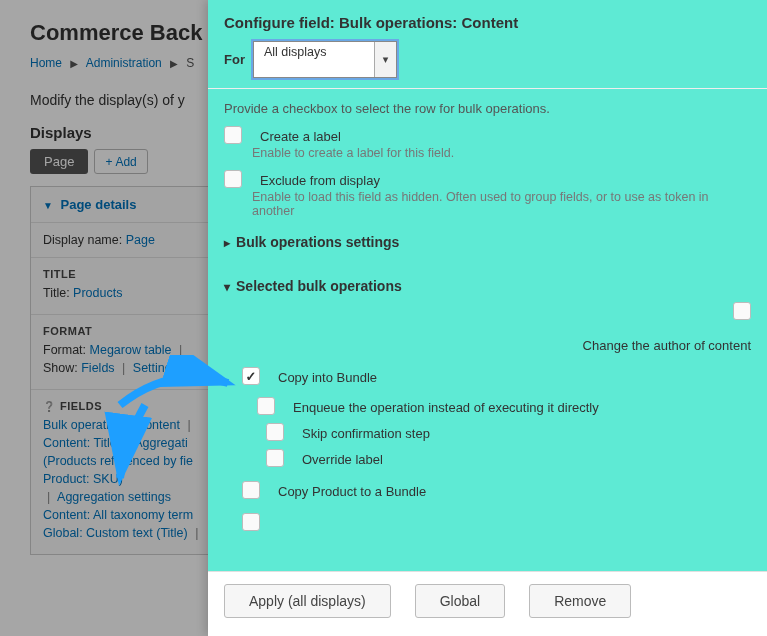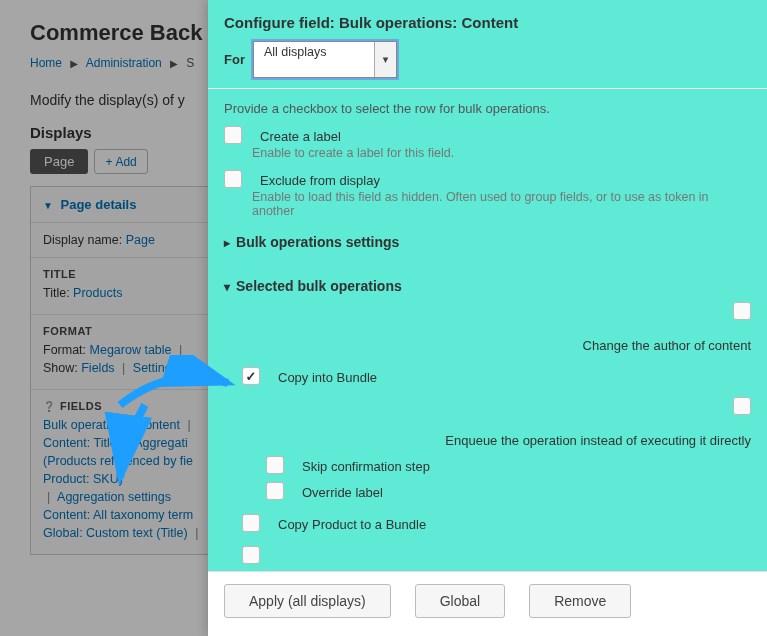"Enqueue the operation instead of" div.chk-row { flex-direction: column -> none; margin-left: 42px -> 33px }
